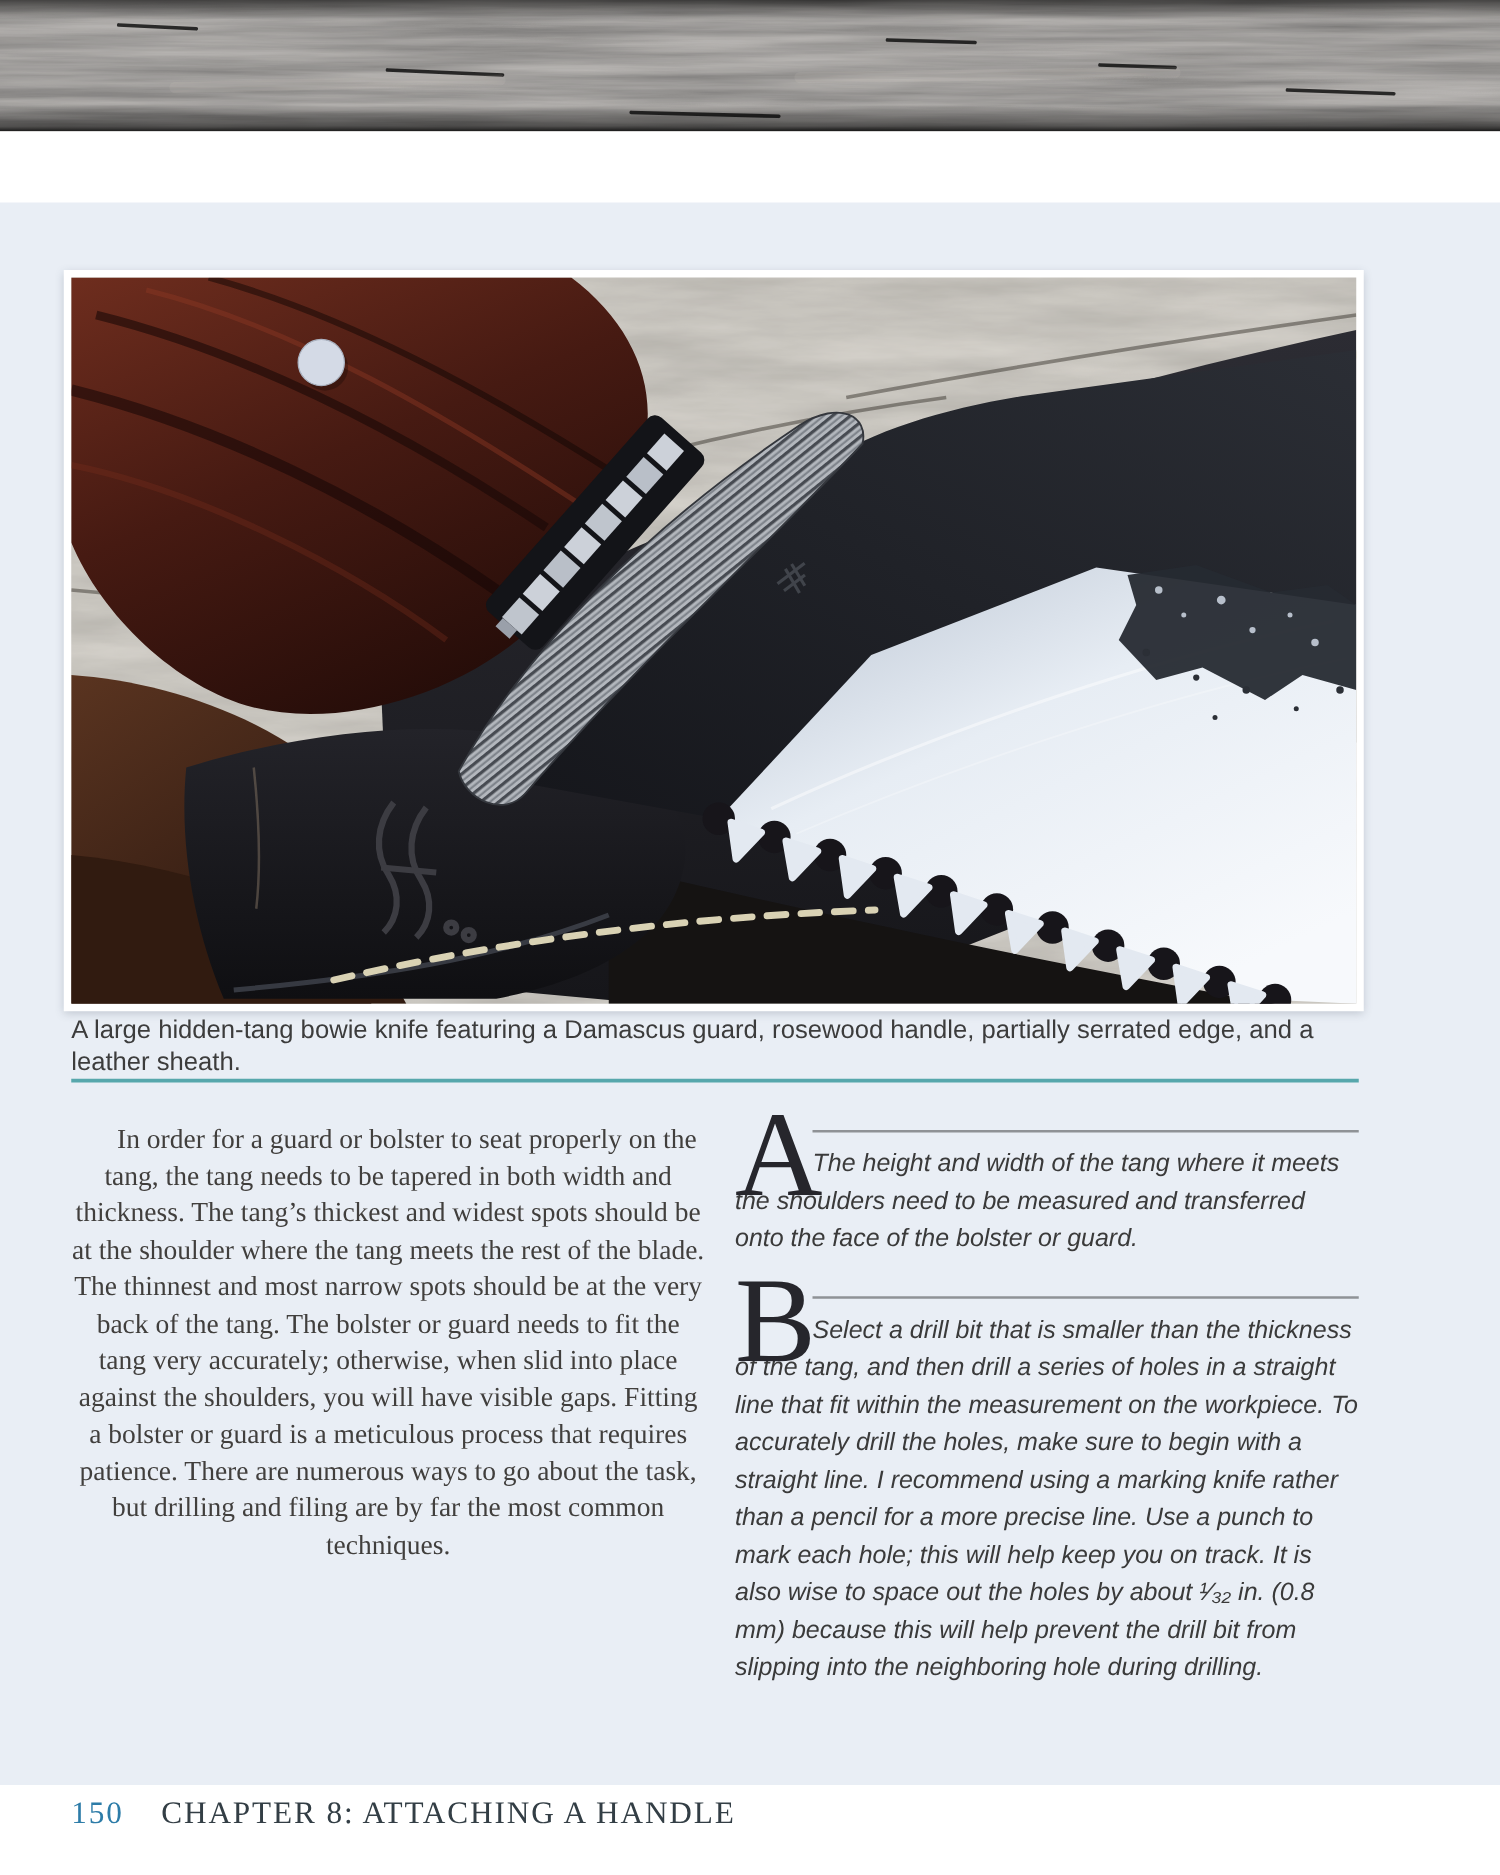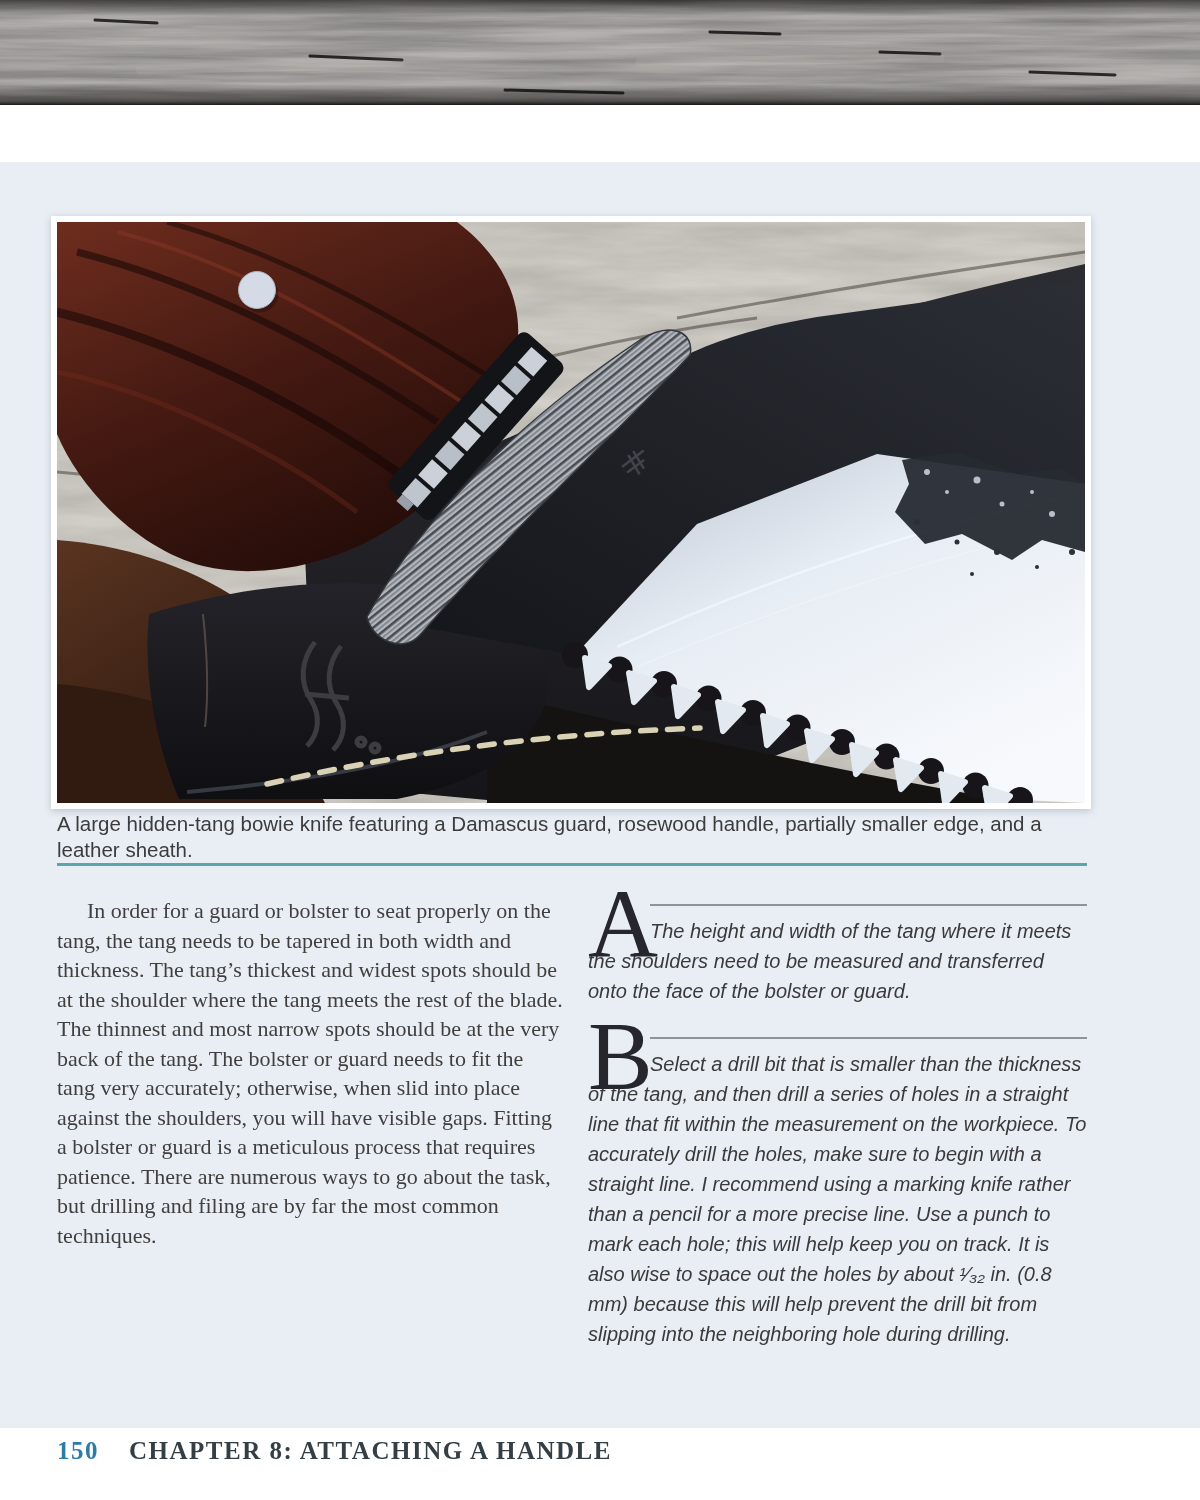"A large hidden-tang bowie knife" div.caption { text: smaller -> serrated }
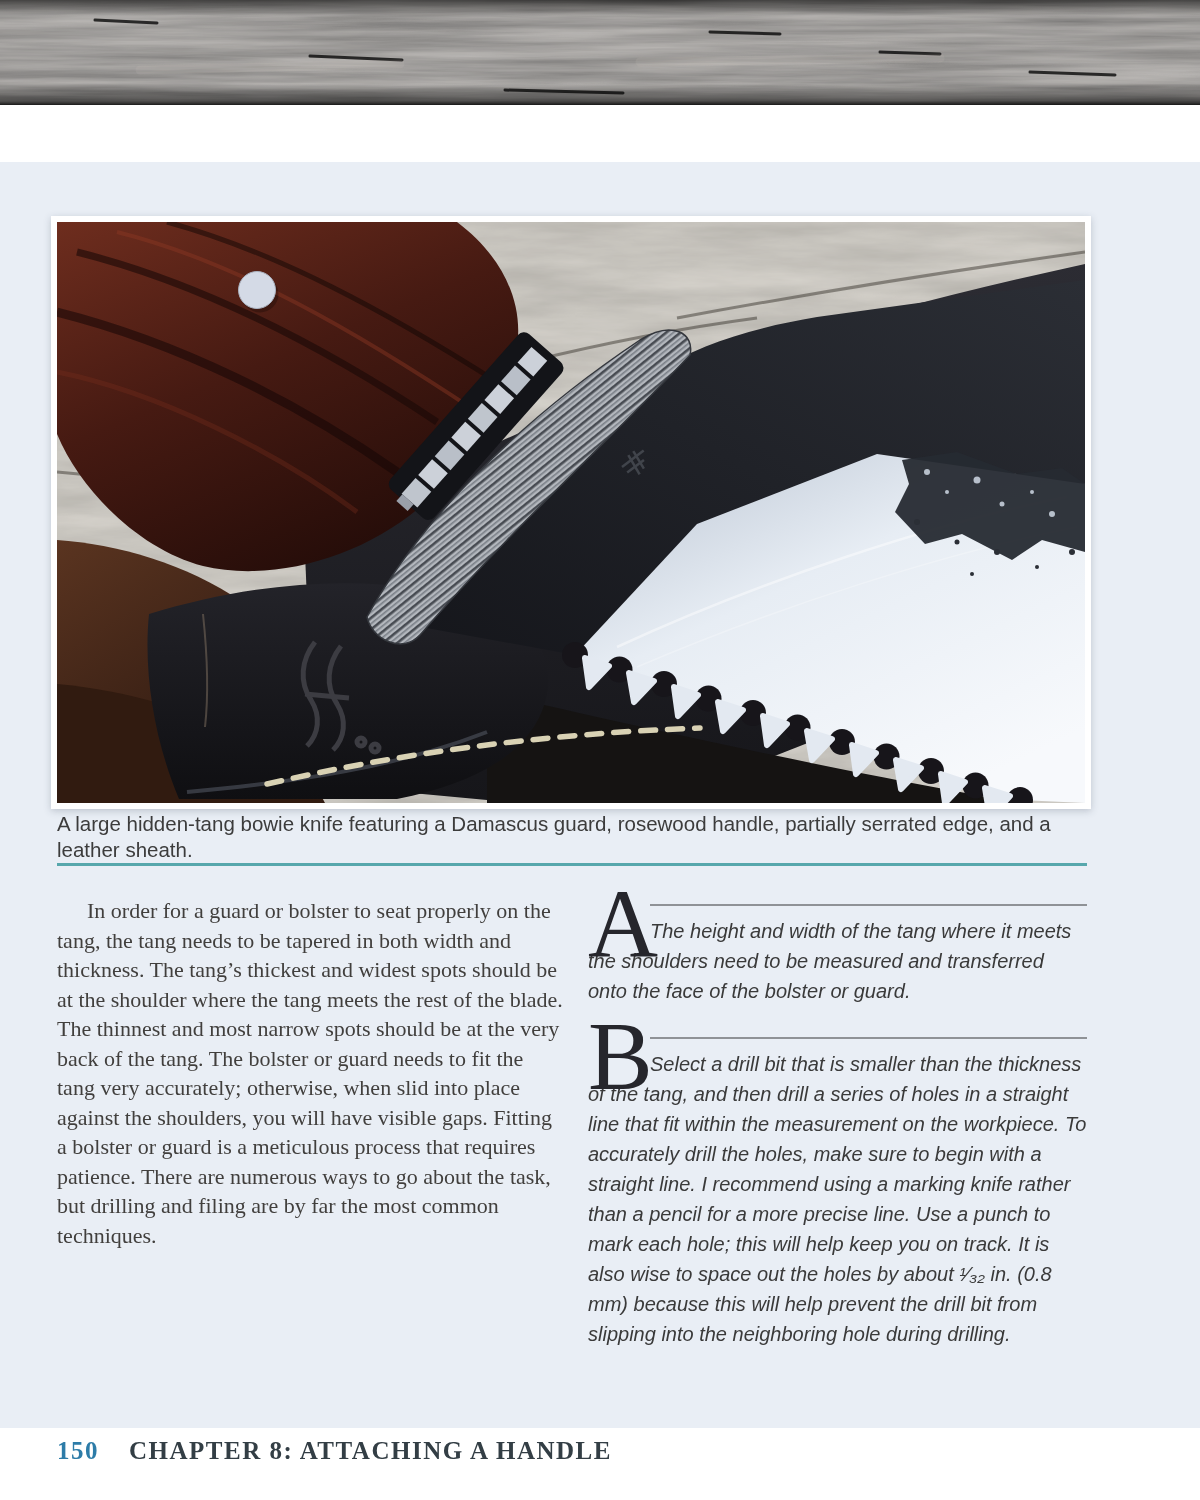"In order for a guard" .col-left { text-align: none -> center }
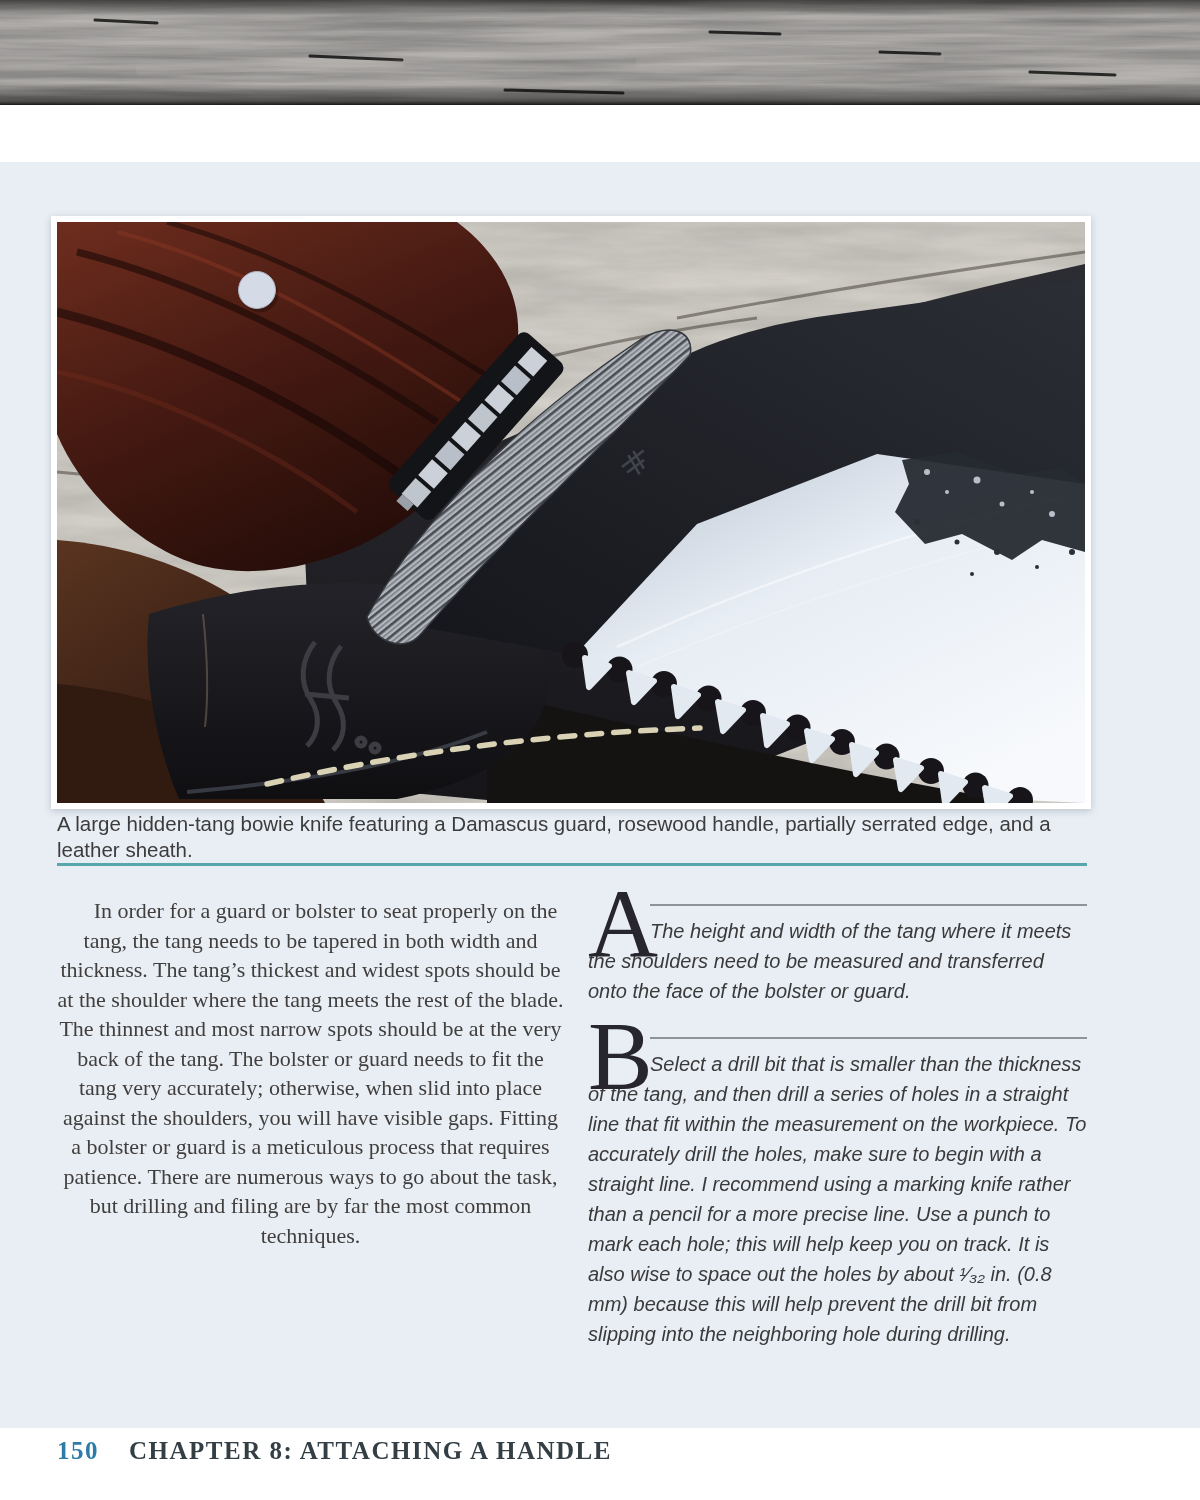"150 CHAPTER 8: ATTACHING A" .footer { font-weight: bold -> normal }
